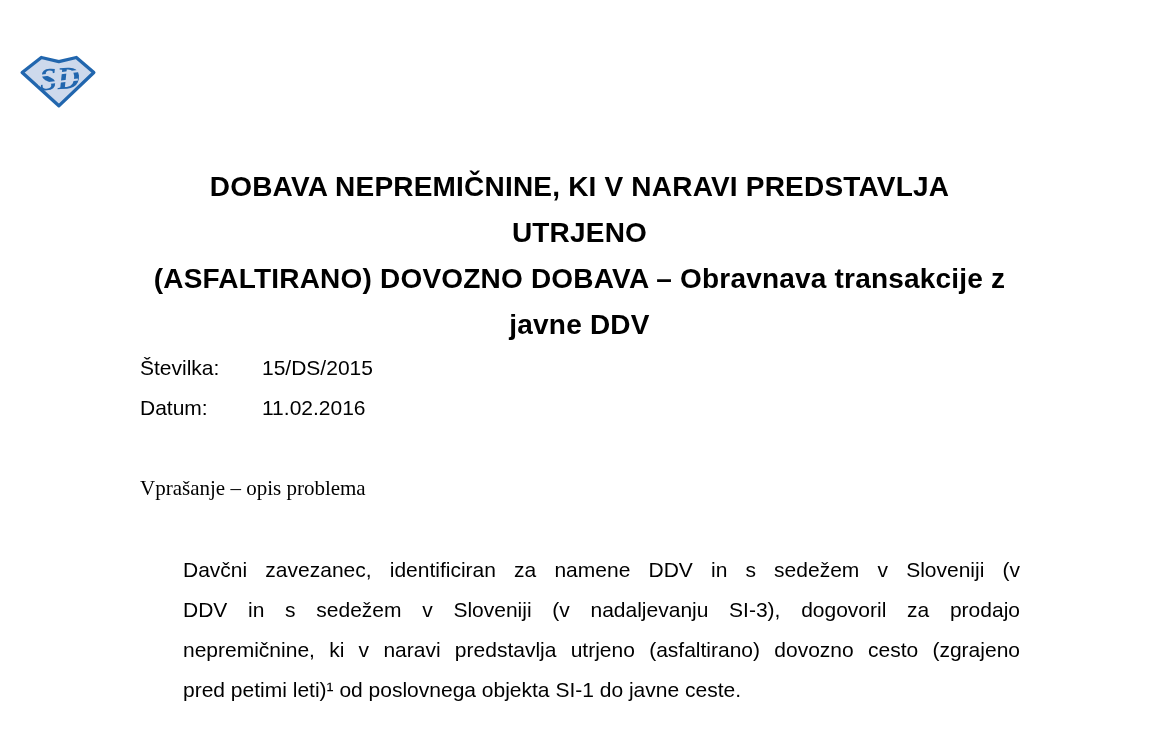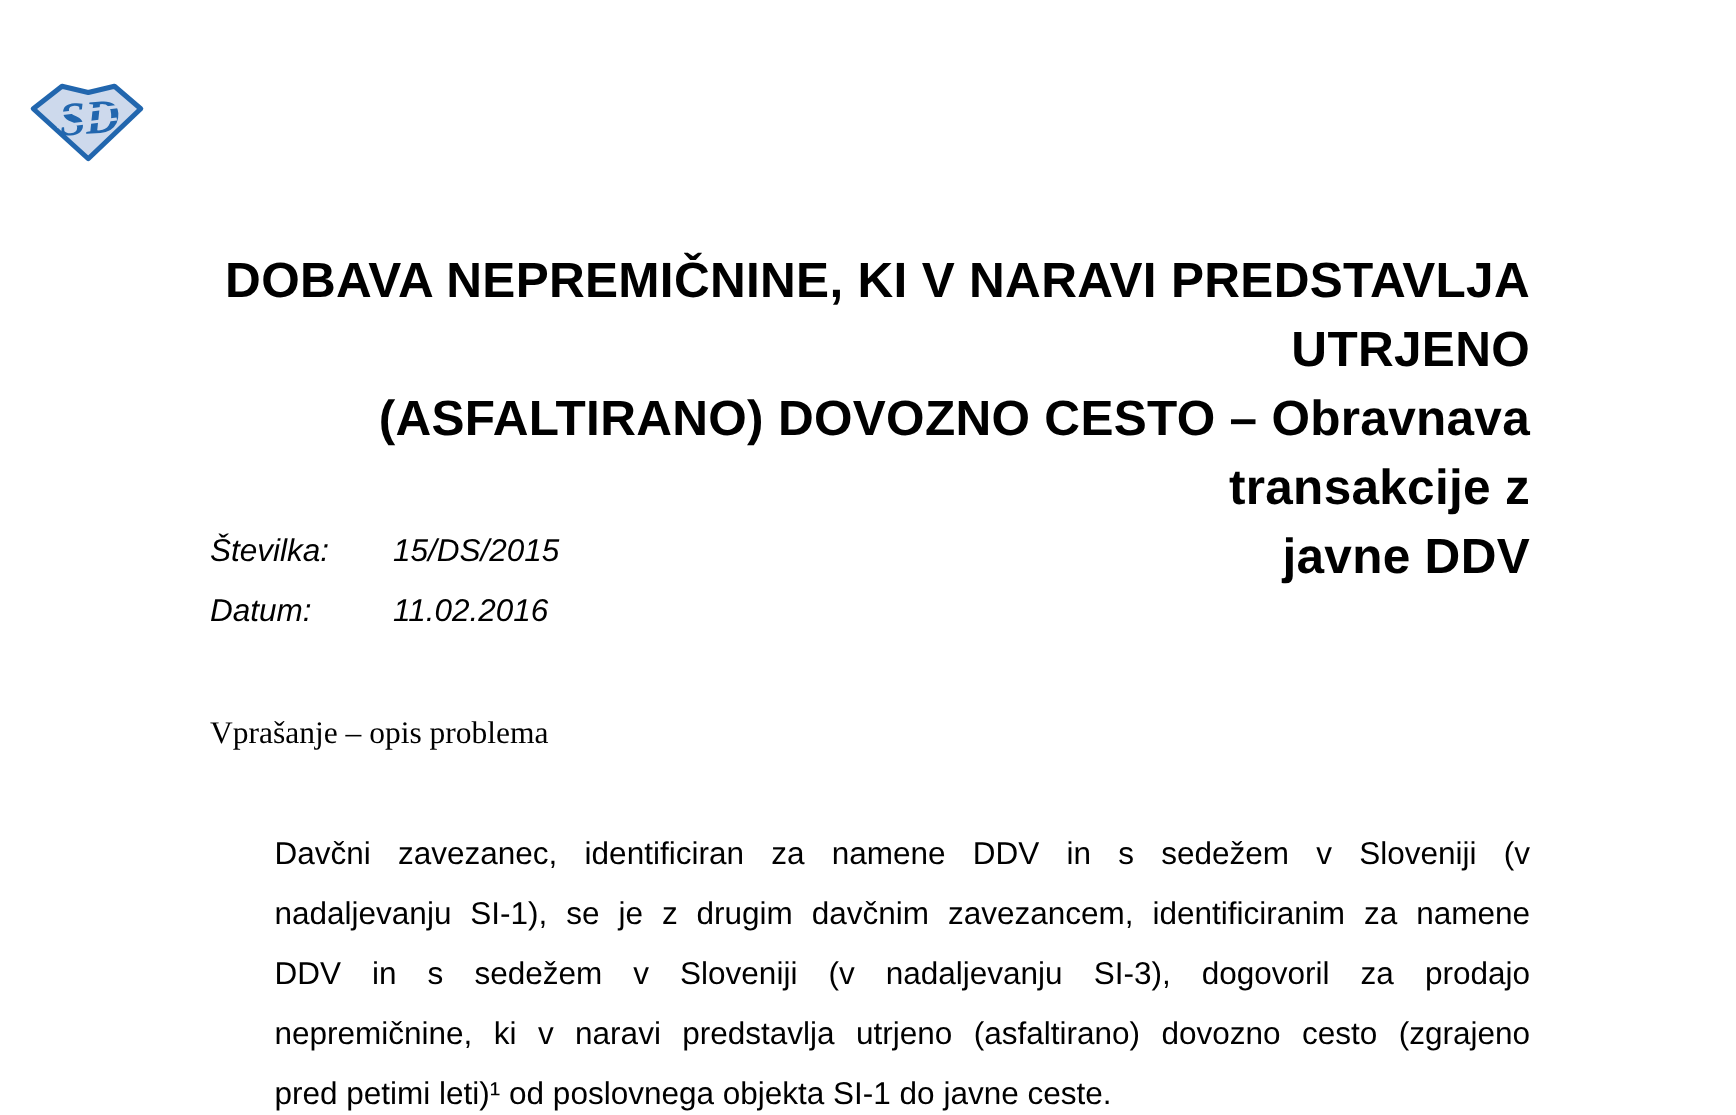"DOBAVA NEPREMIČNINE, KI V NARAVI" .title-block { font-size: 33px -> 28px; text-align: right -> center }
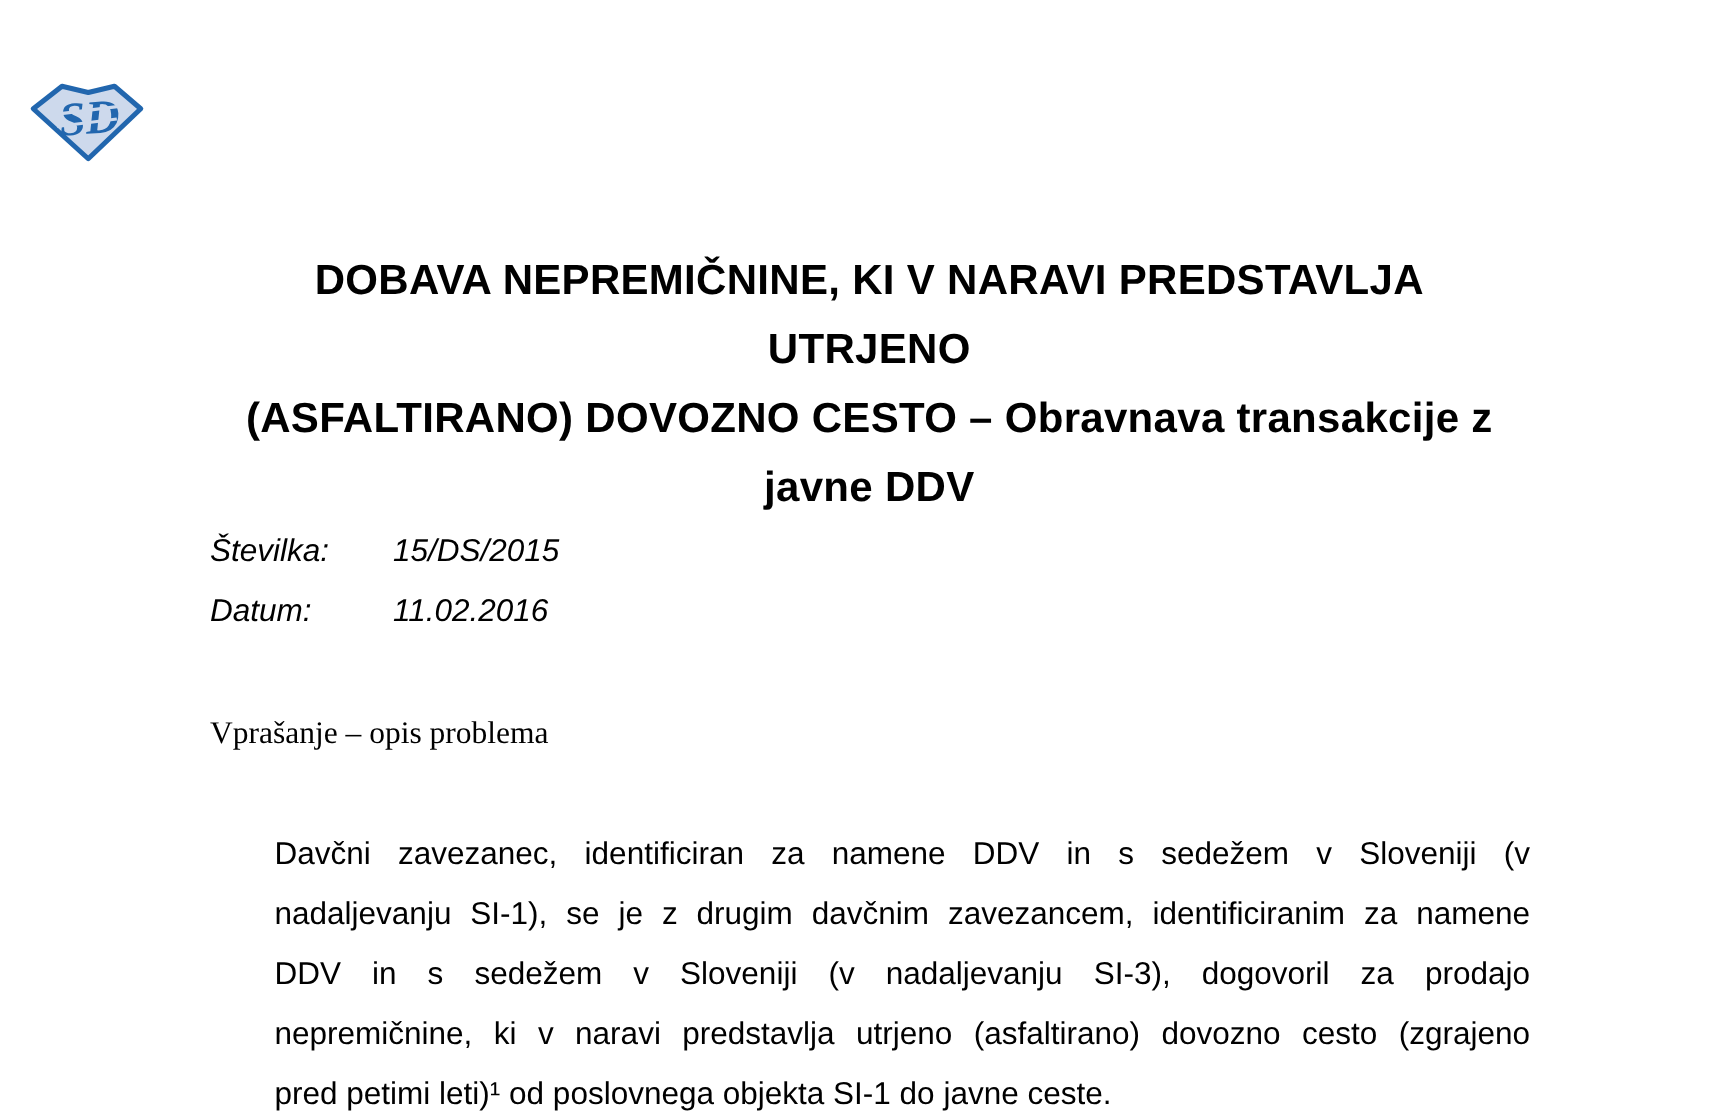"(ASFALTIRANO) DOVOZNO CESTO – Obravnava" div.title-line { text: CESTO -> DOBAVA }
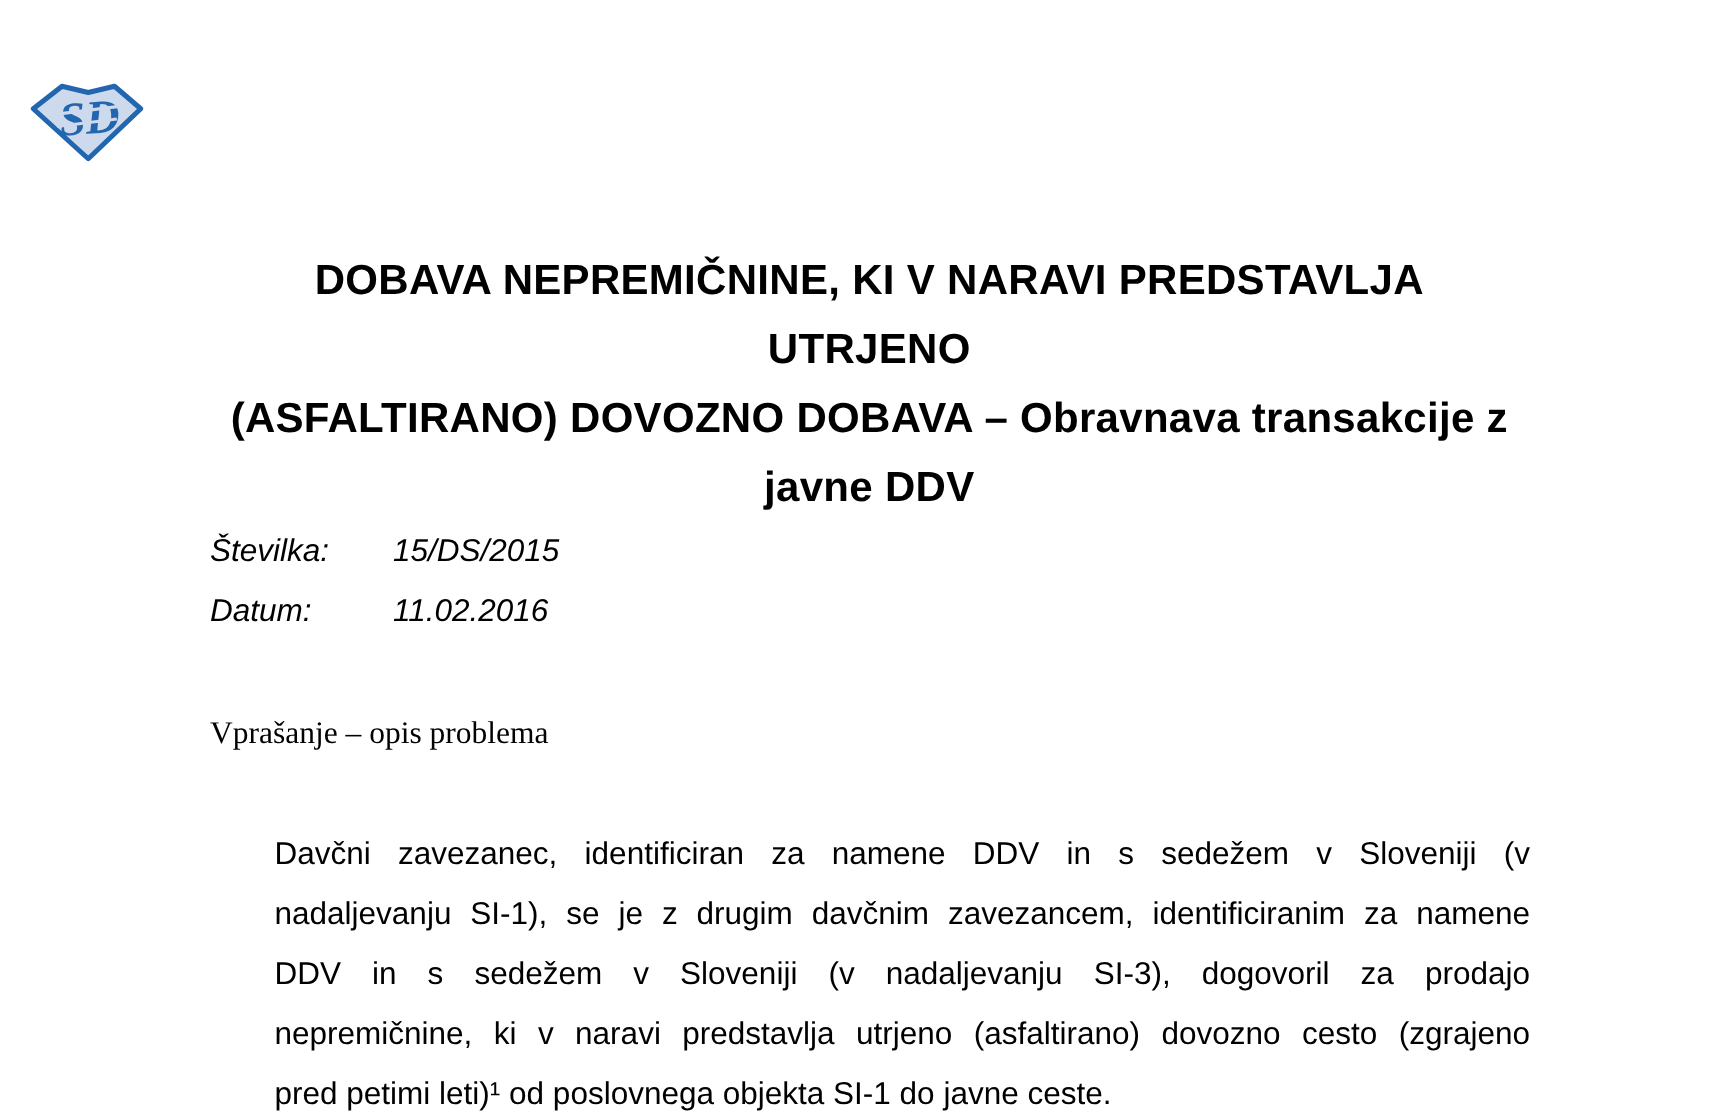"Številka:" .meta-row { font-style: italic -> none }
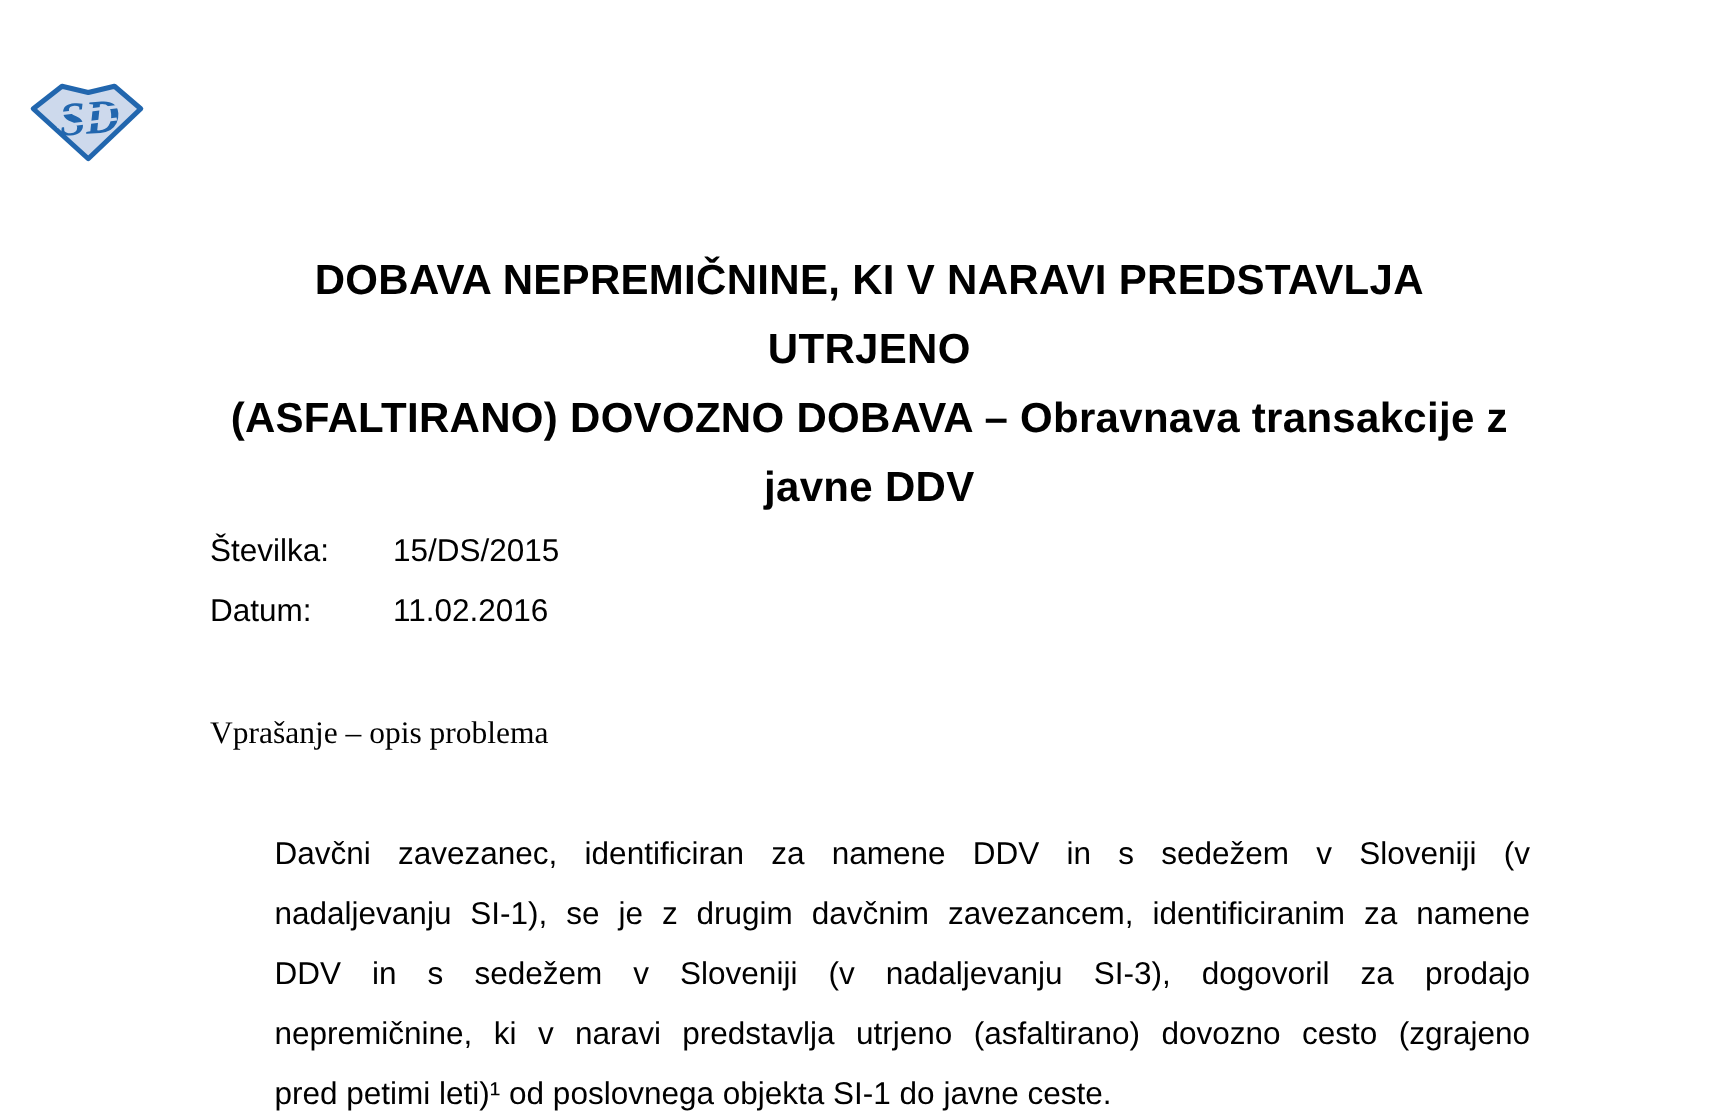"nadaljevanju SI-1), se je z" div.pline { html: <div>nadaljevanju SI-1), se je z drugim davčnim zavezancem, identificiranim za namene</div> -> none }
